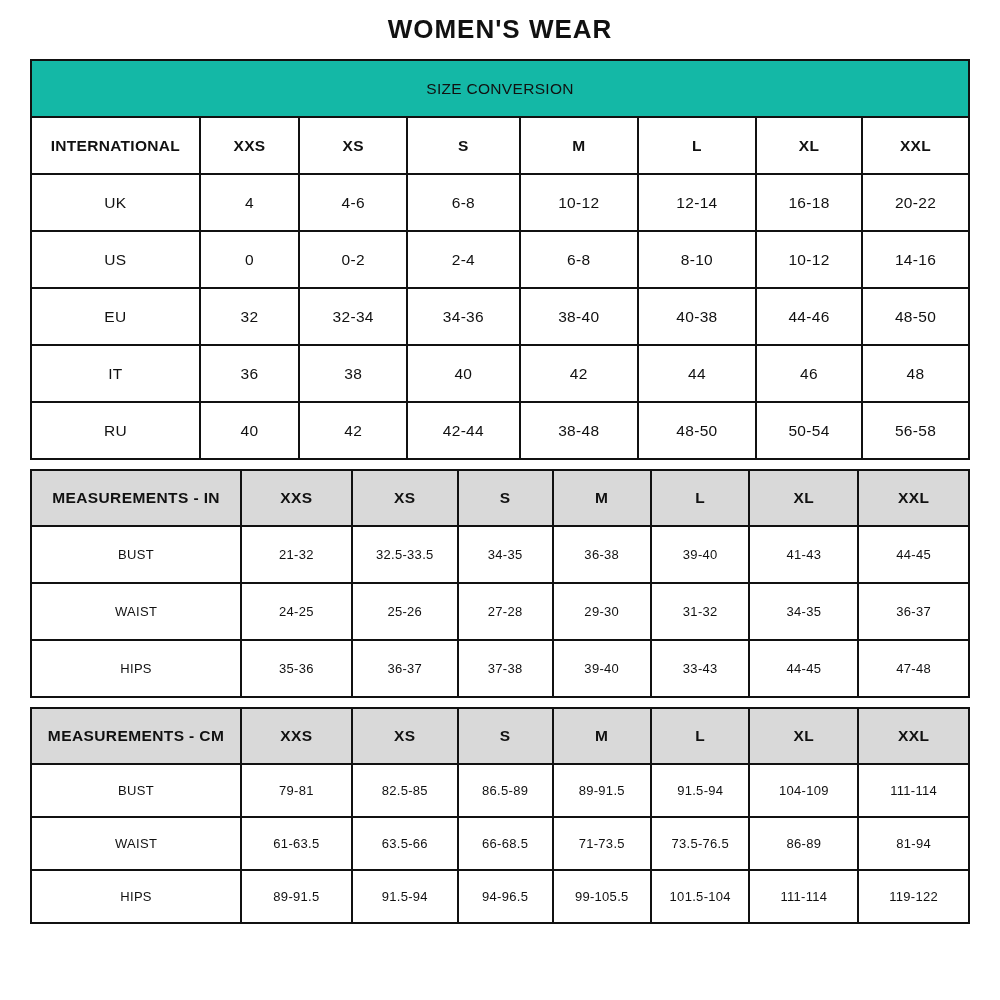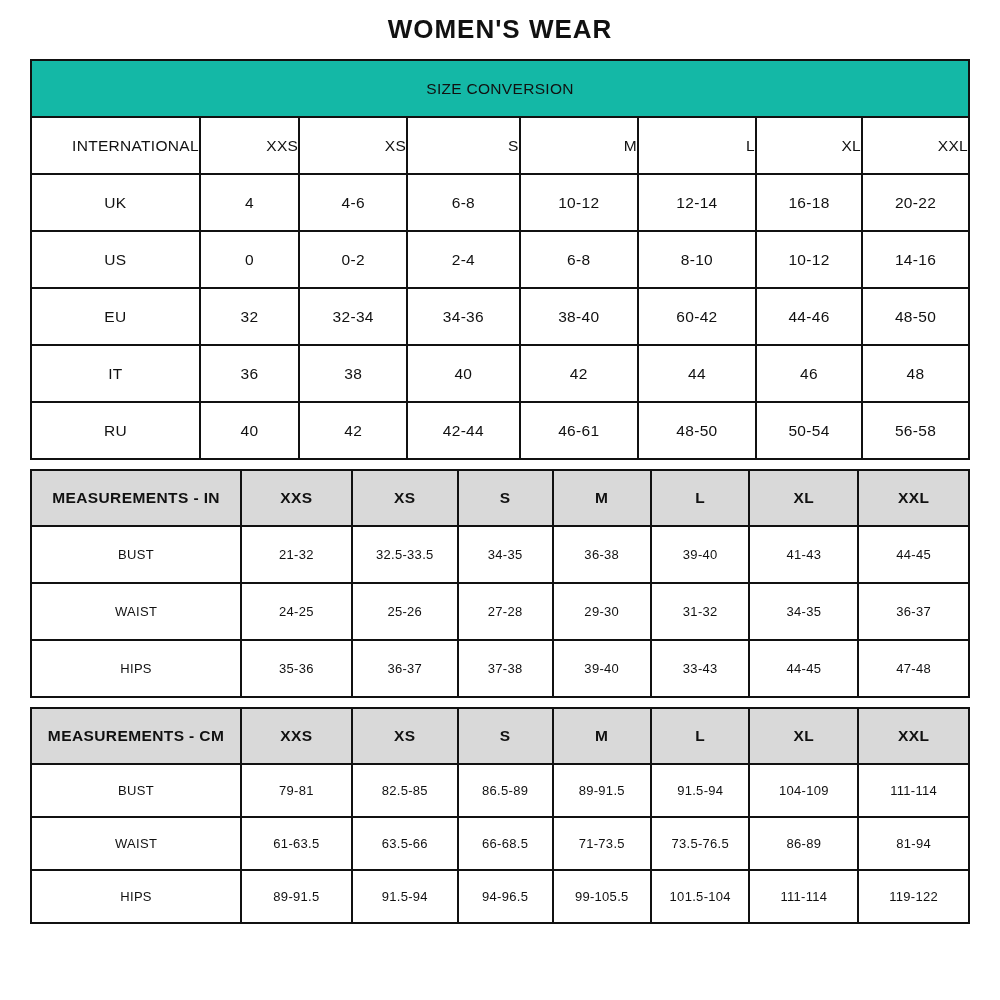"INTERNATIONAL" .t1 .hdr-row td { font-weight: 400 -> 700; text-align: right -> none }
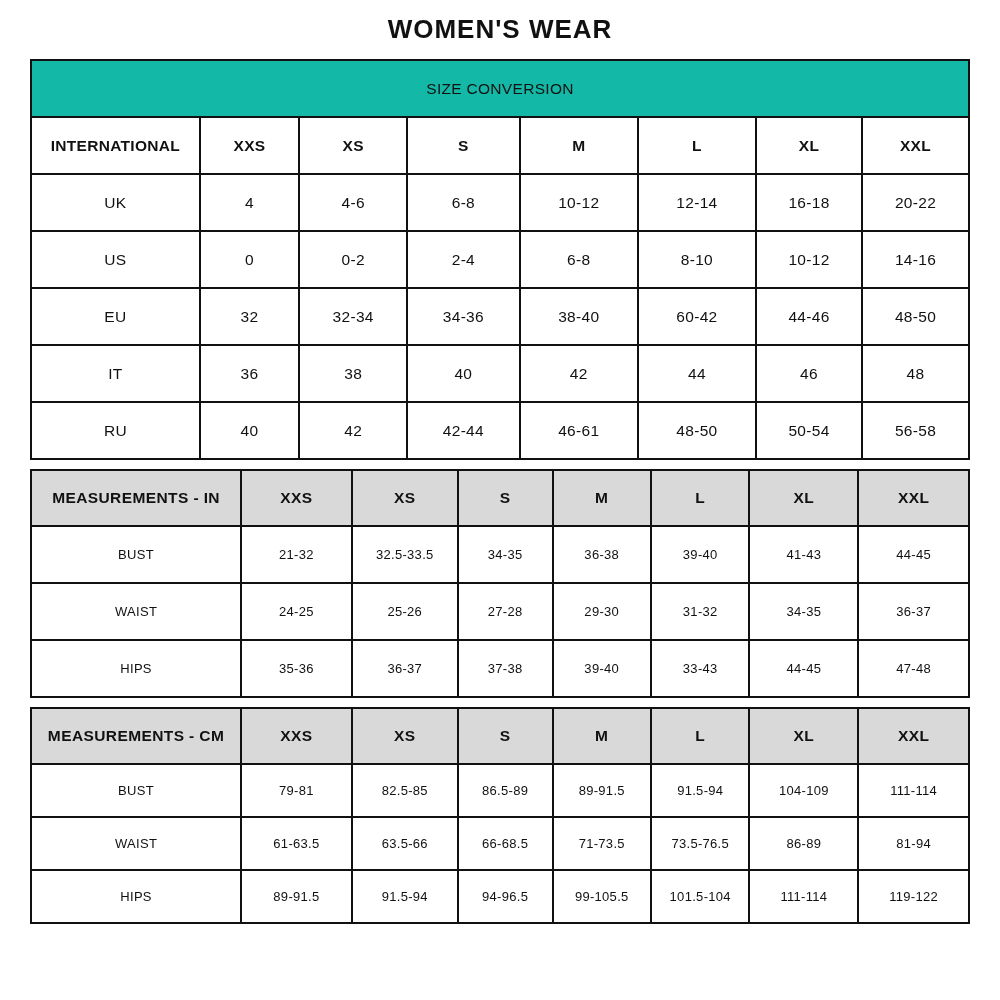"60-42" td { text: 60-42 -> 40-38 }
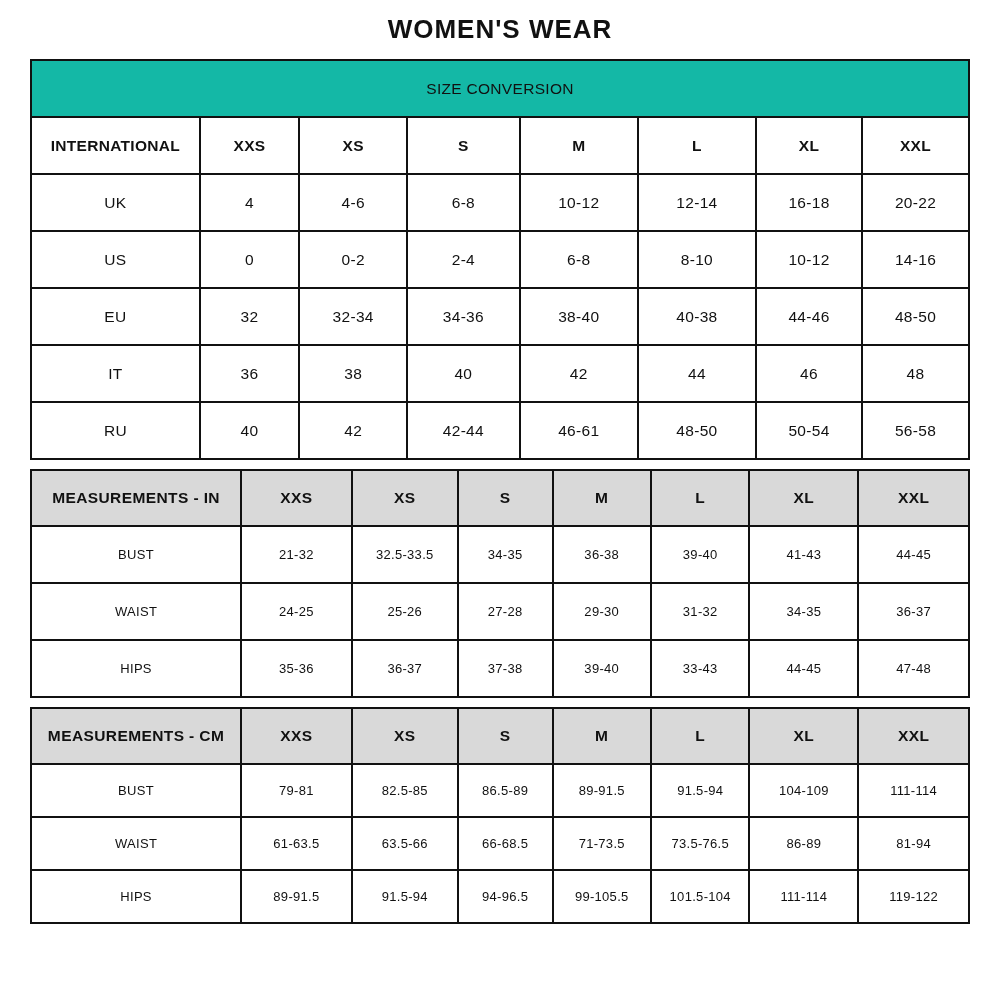"46-61" td { text: 46-61 -> 38-48 }
